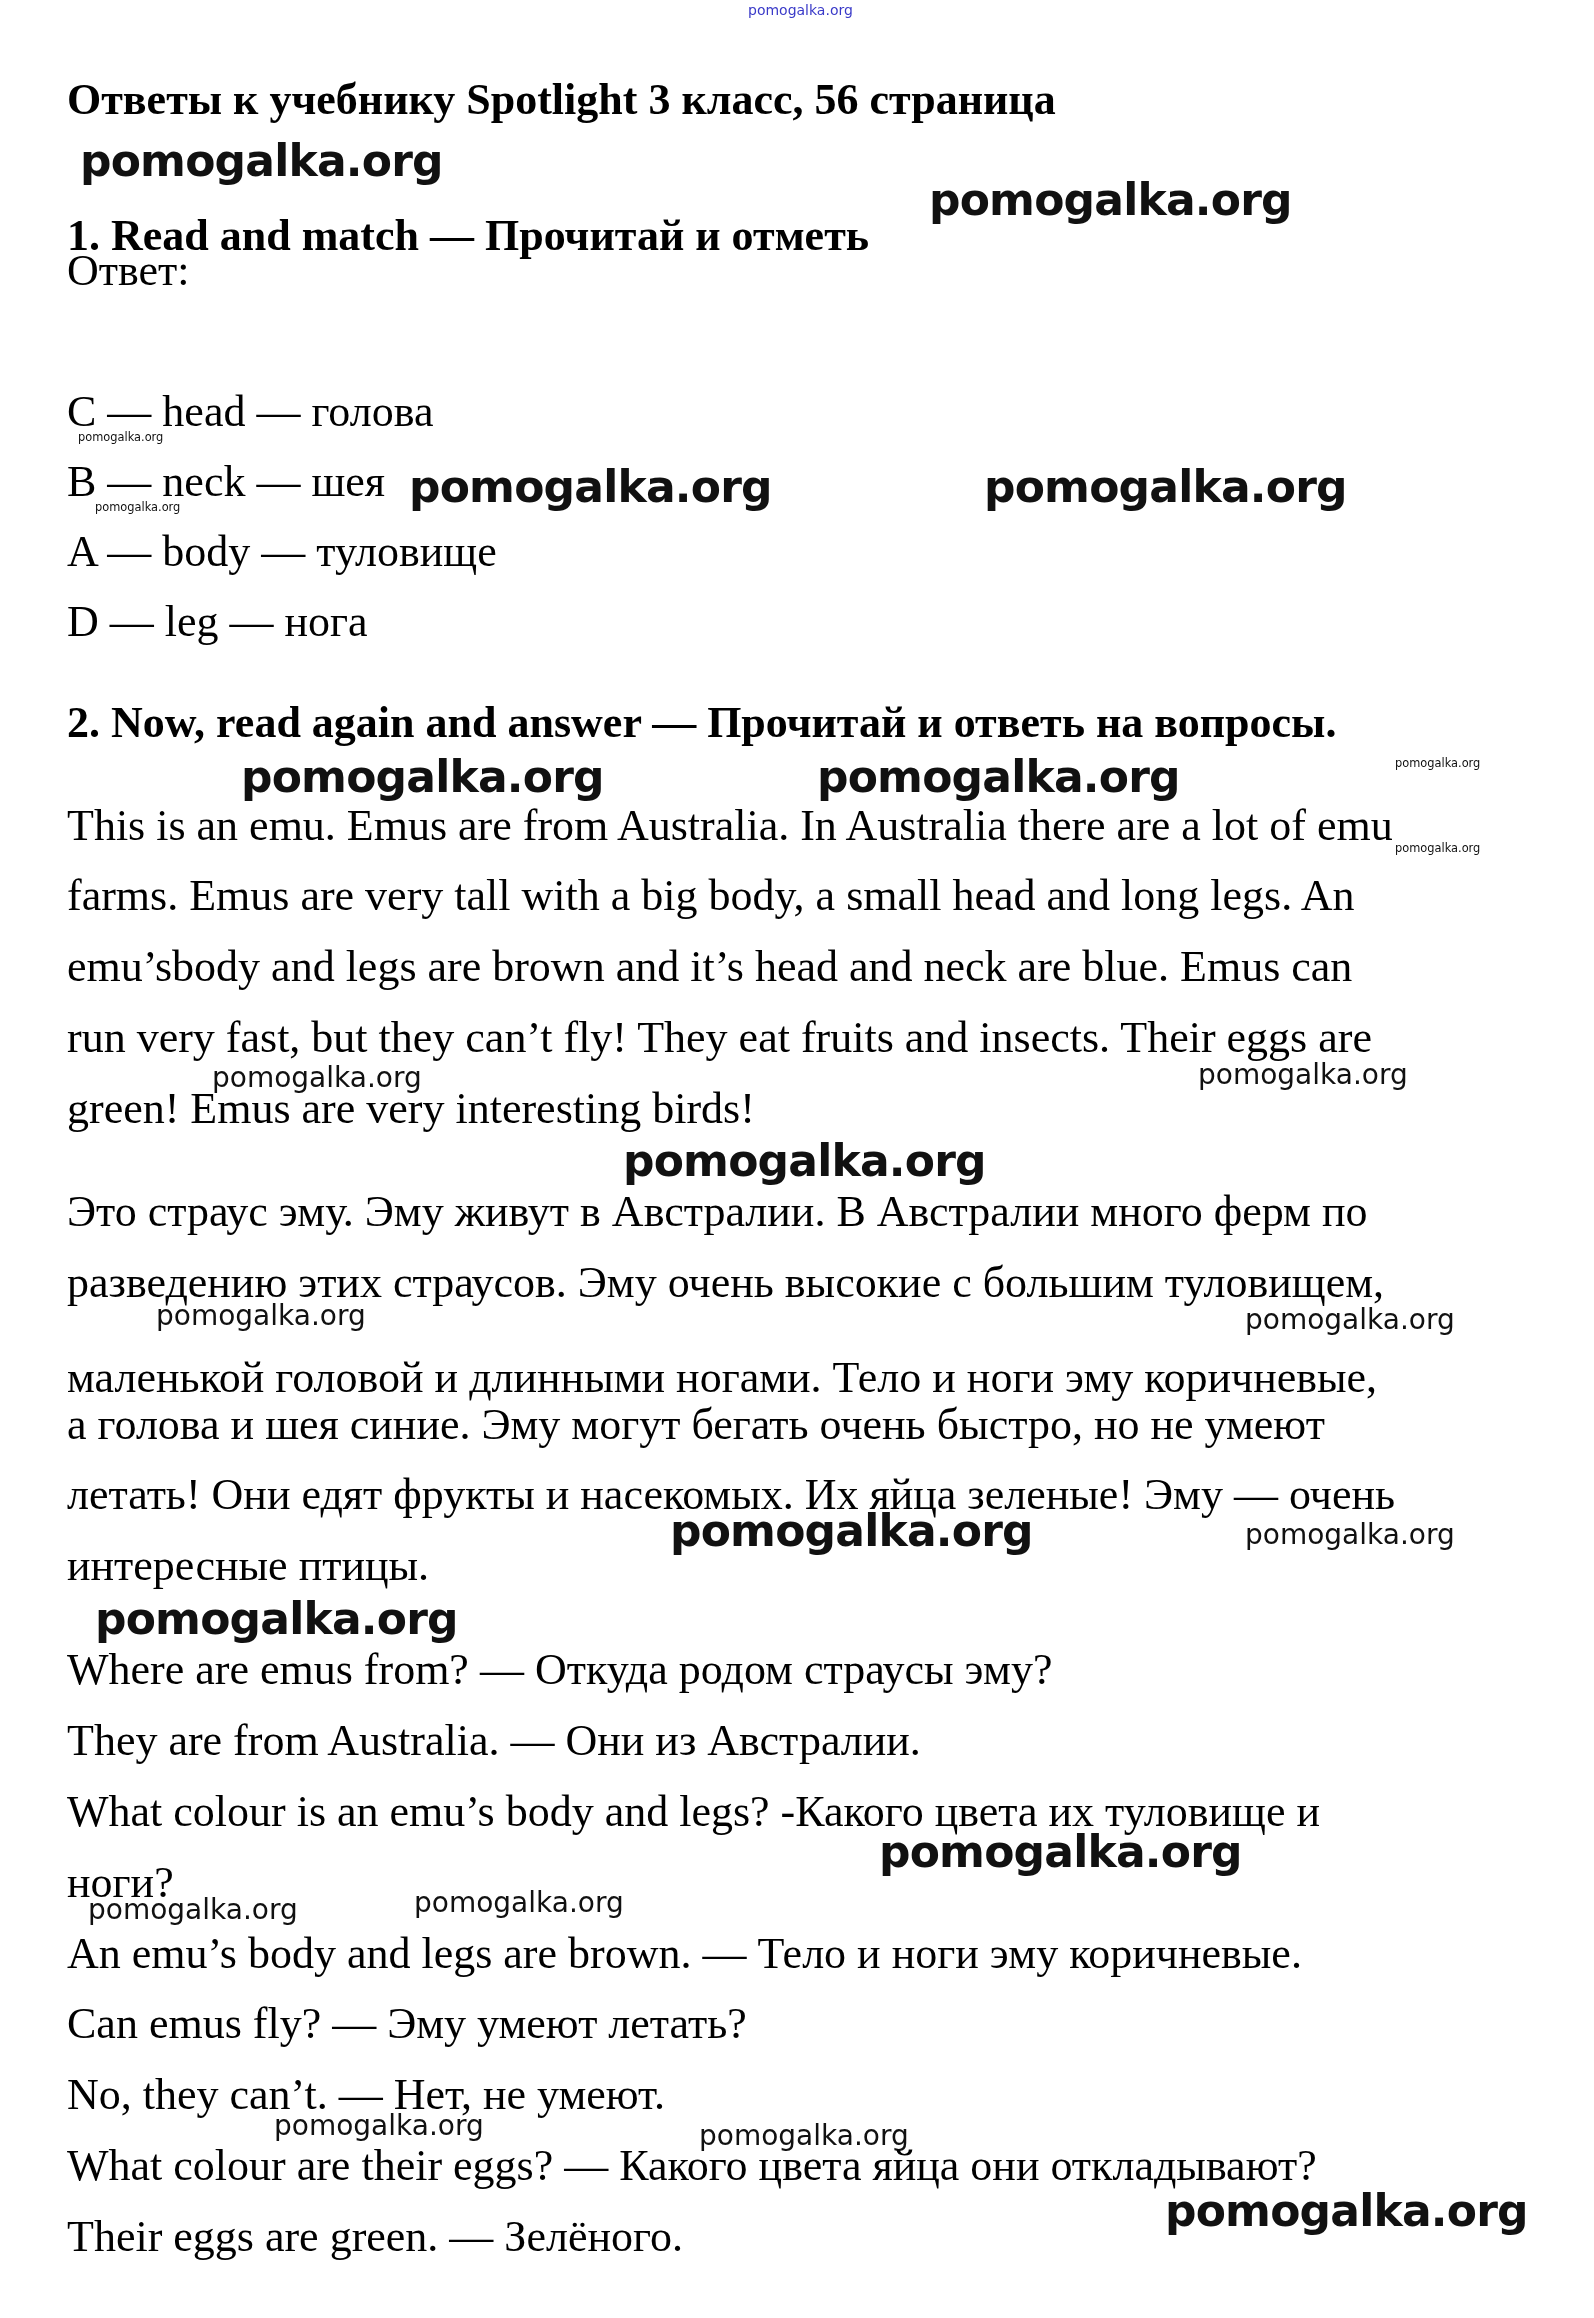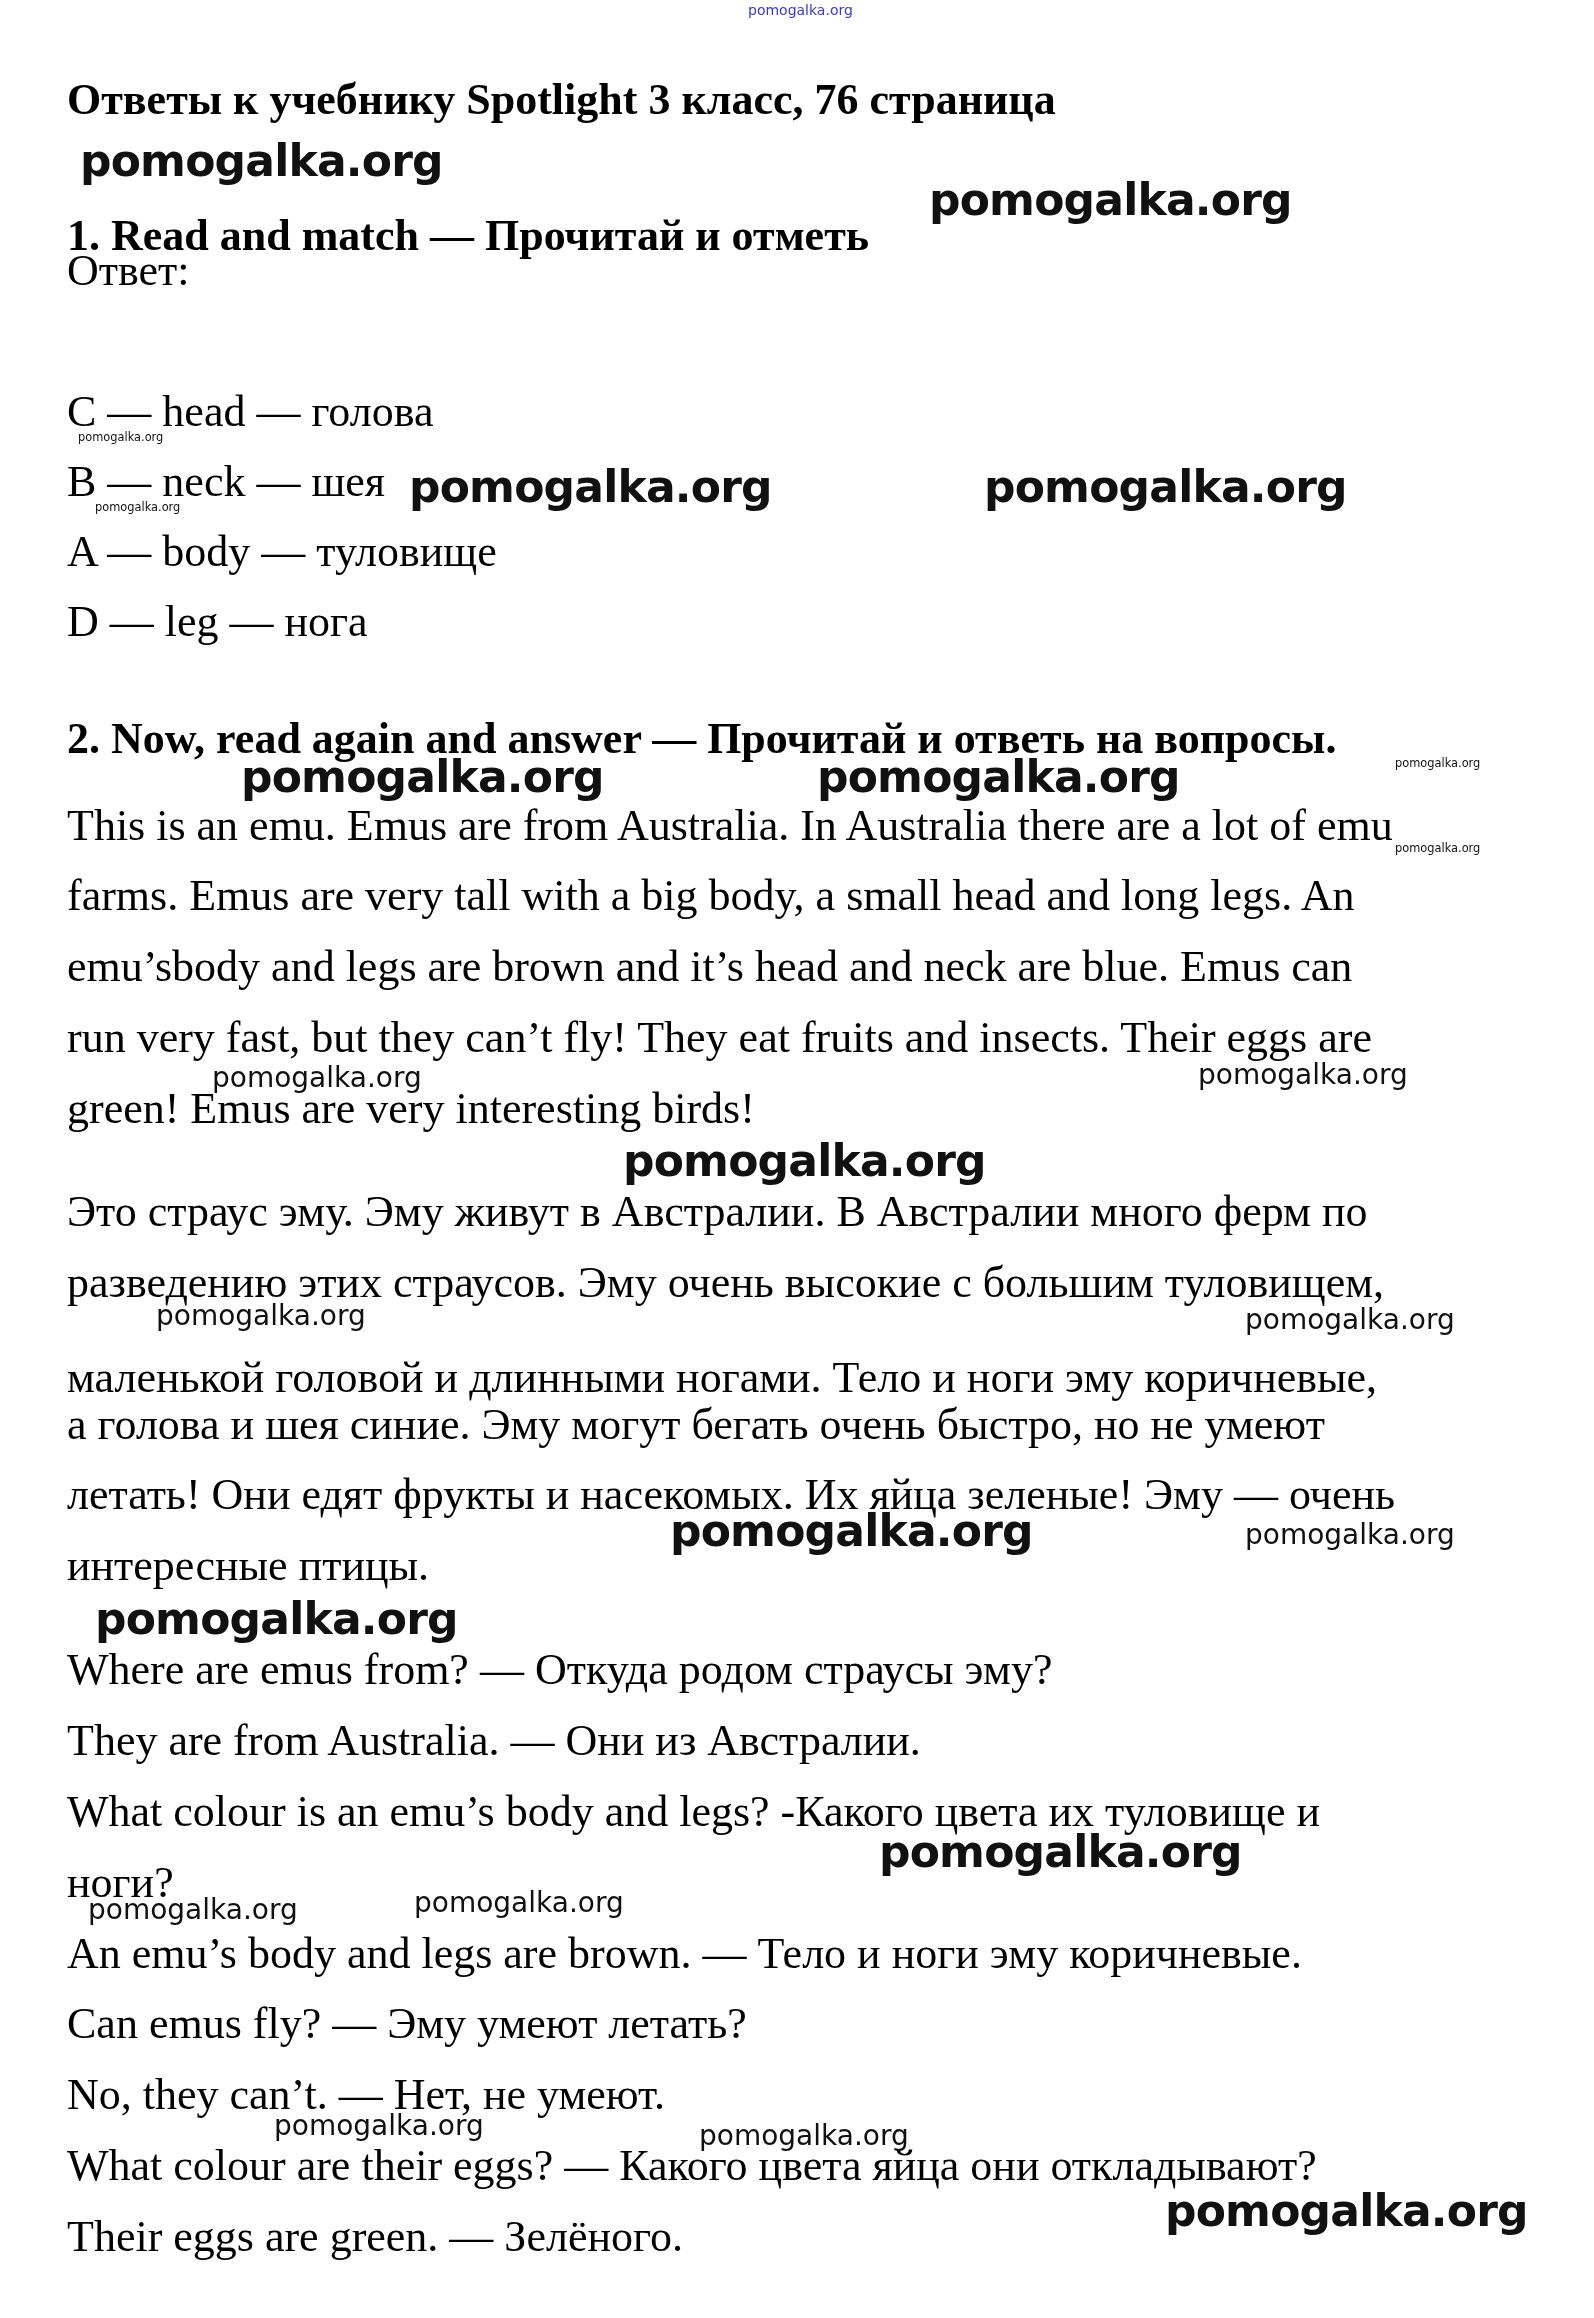"Ответы к учебнику Spotlight 3" div.t { text: 76 -> 56 }
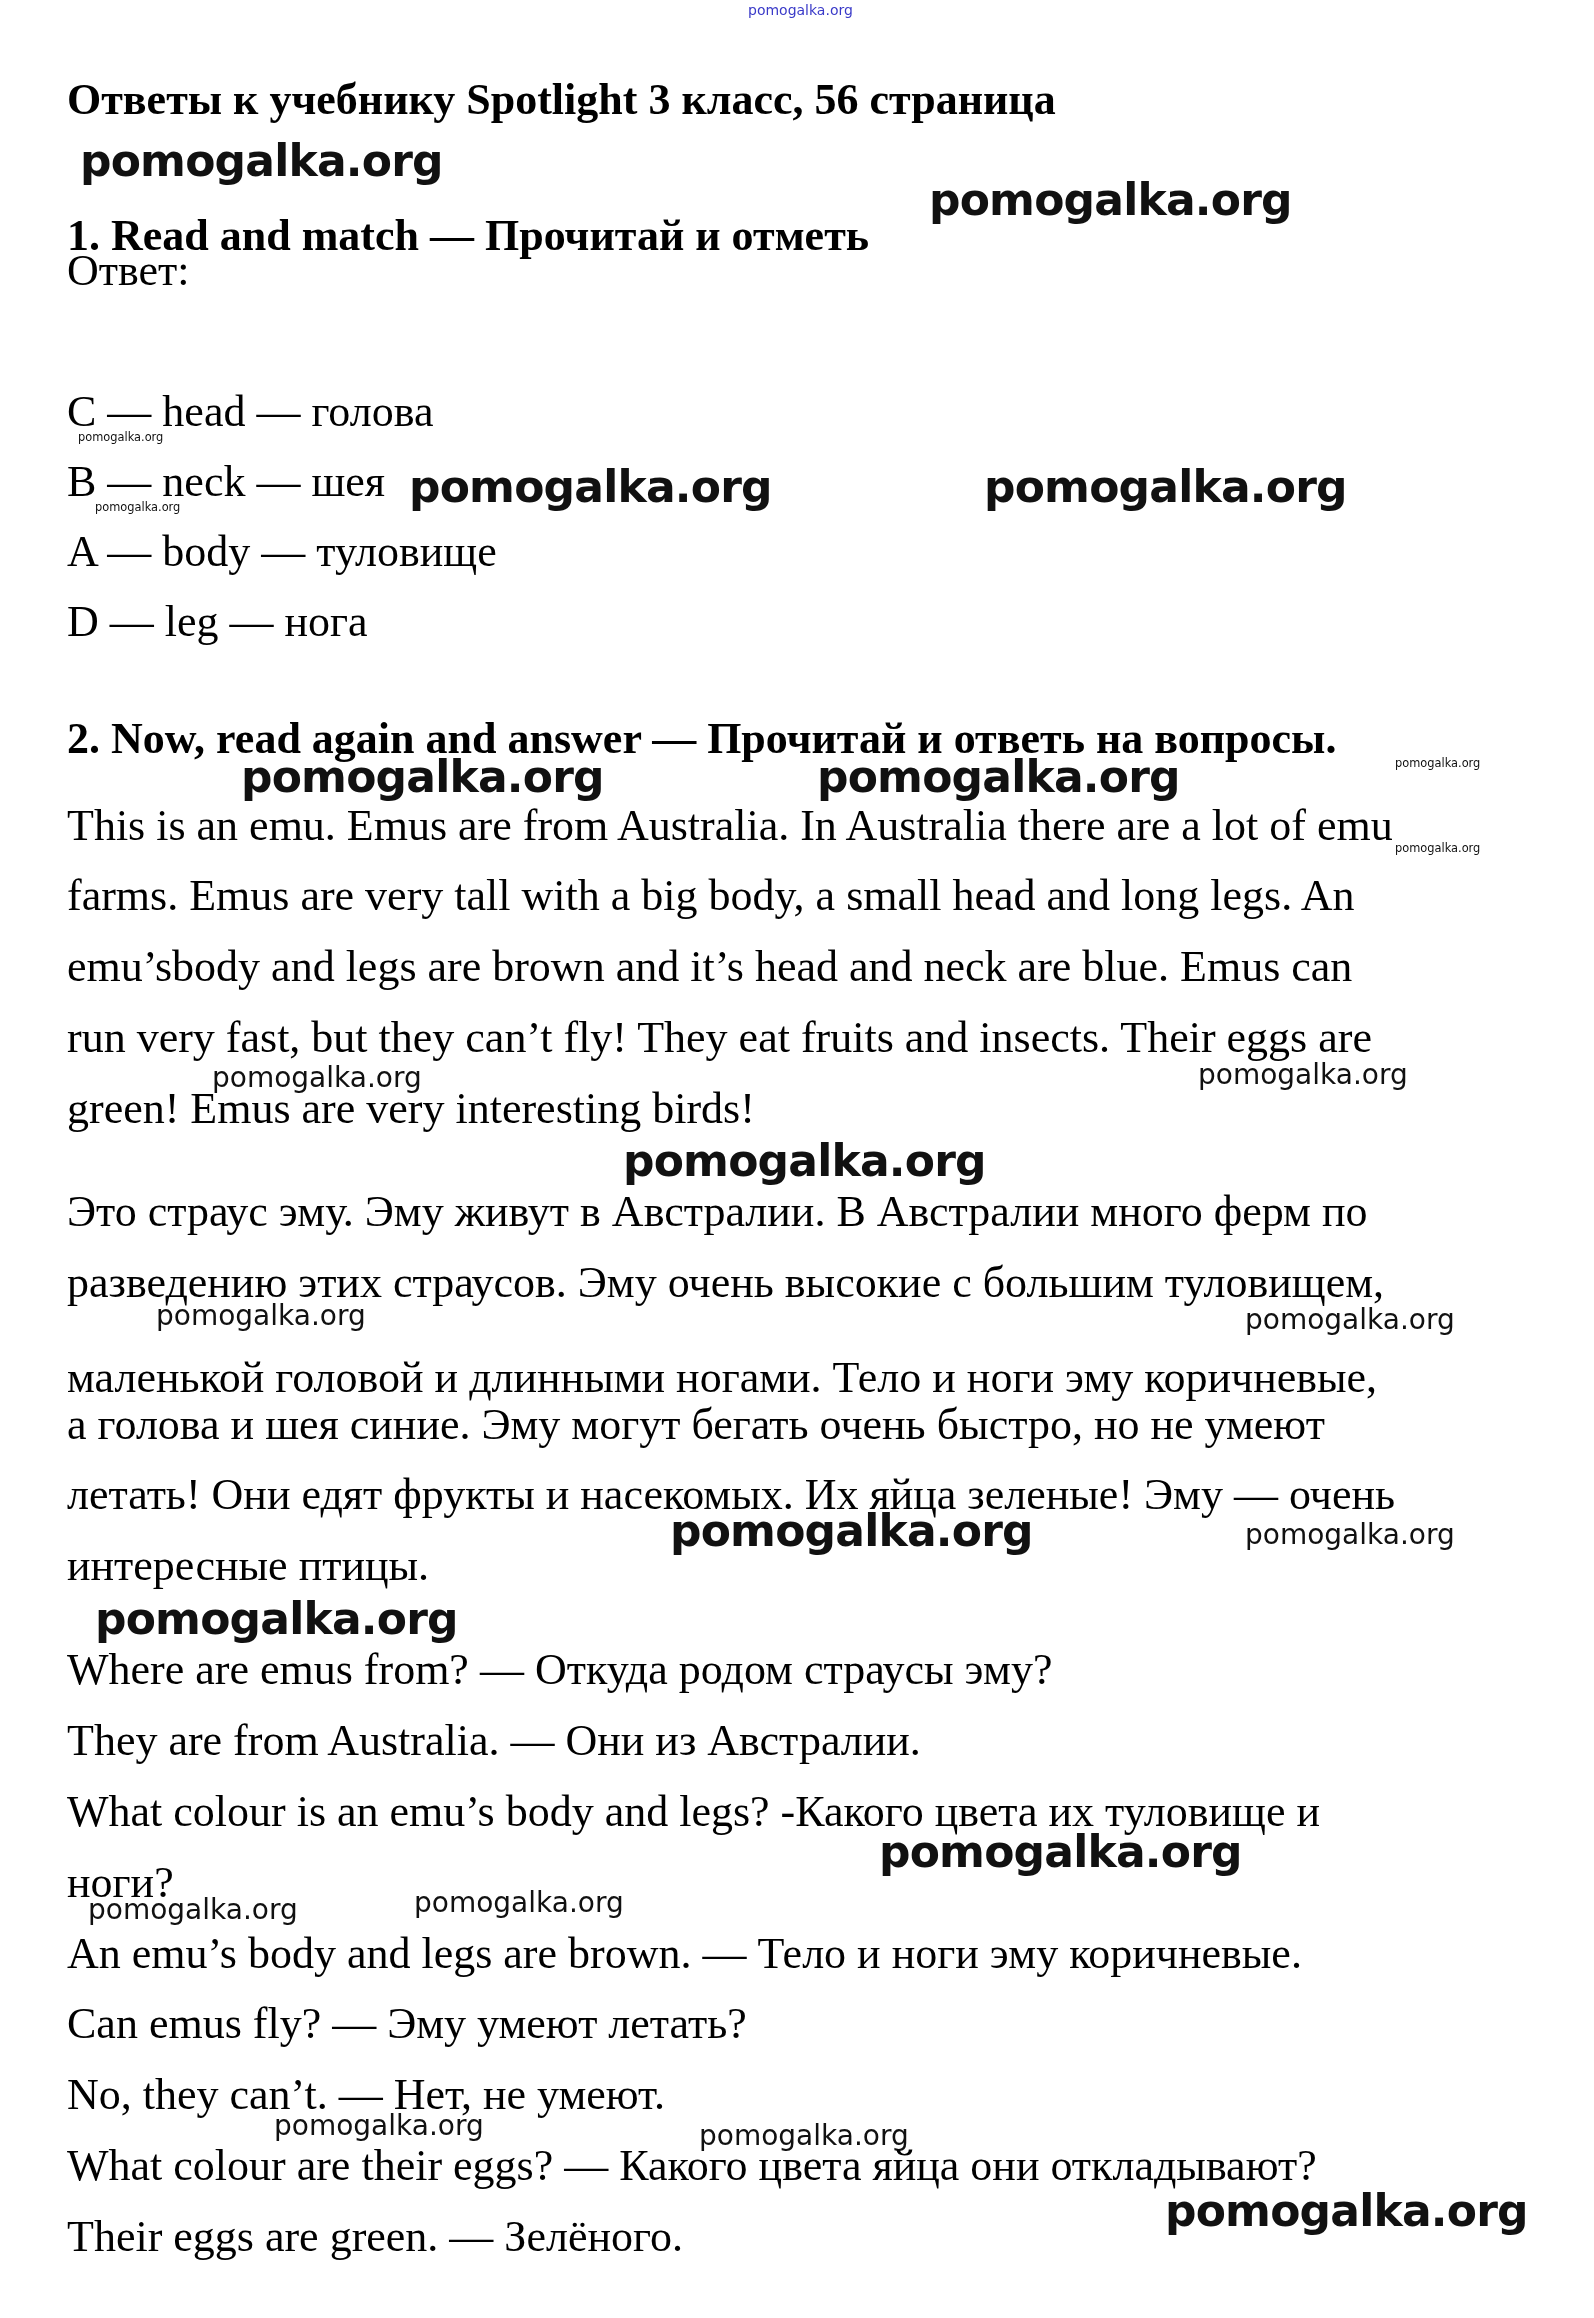"2. Now, read again and" div.t { margin-top: 16px -> none }
